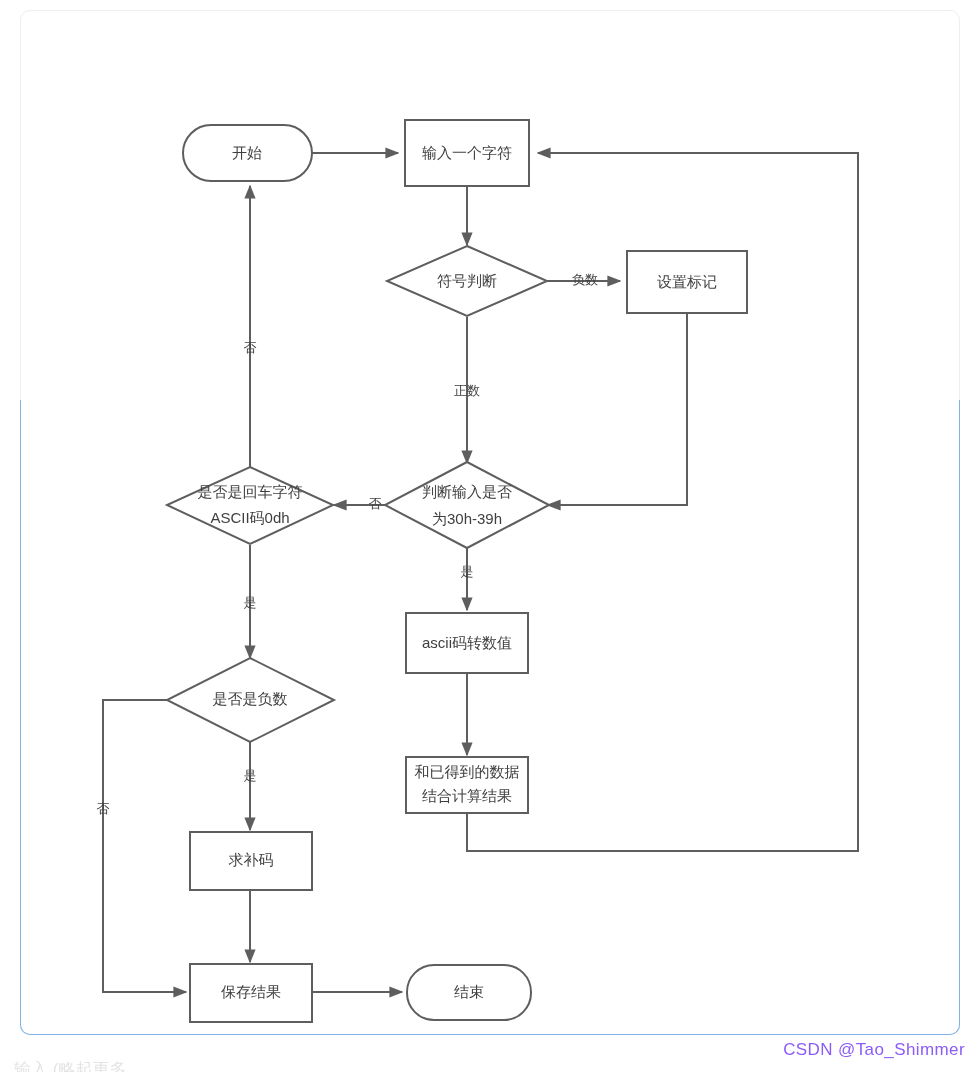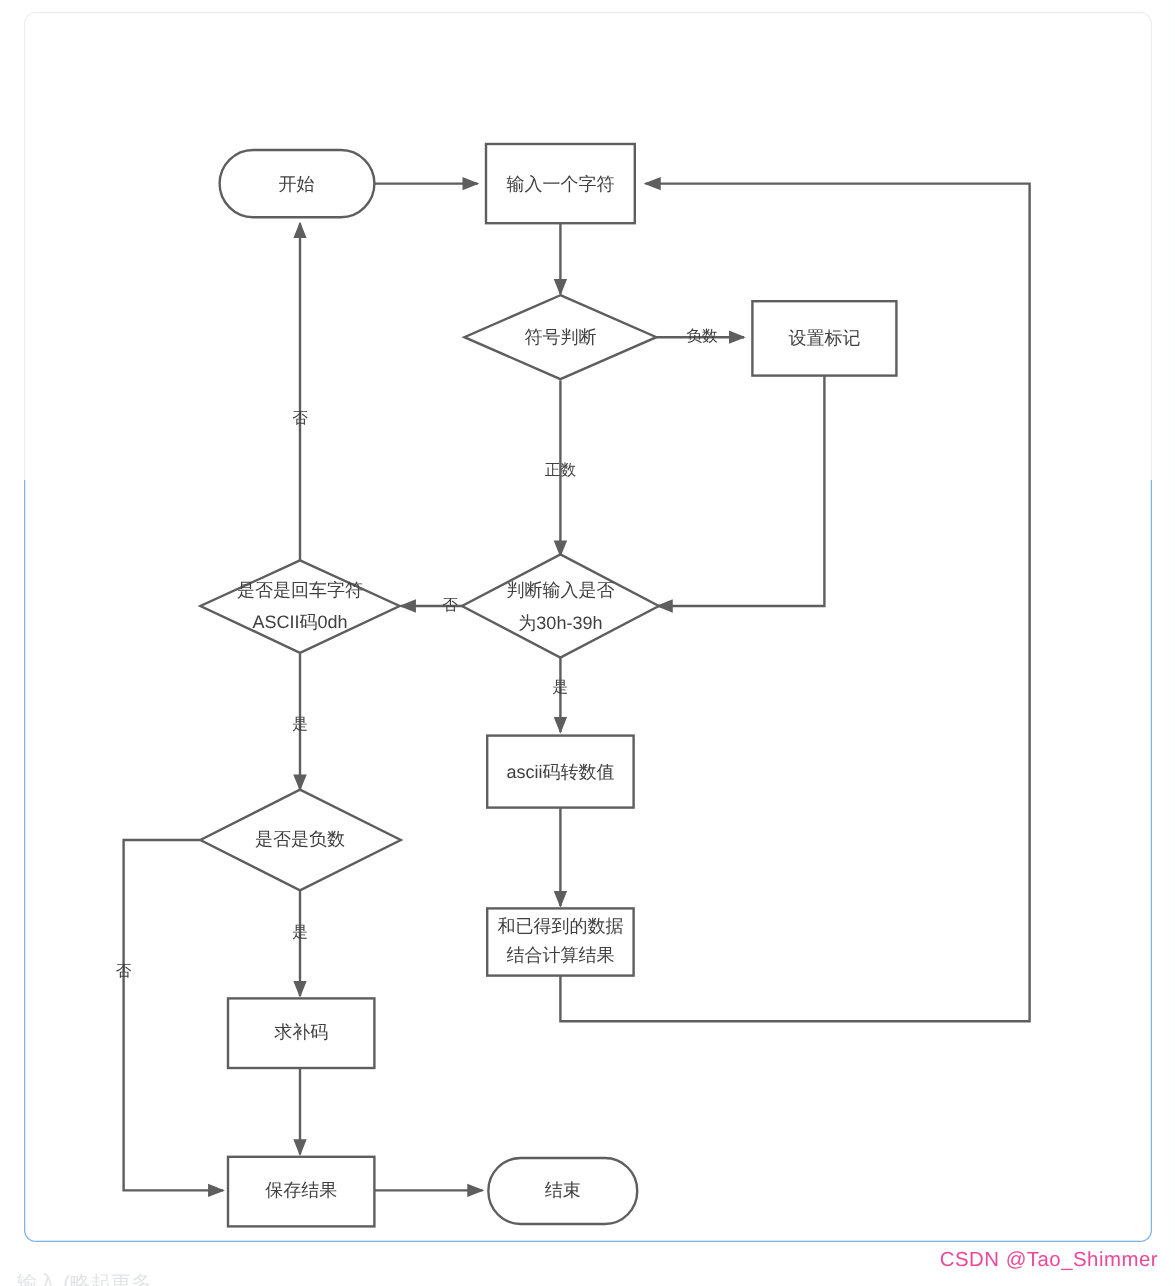"CSDN @Tao_Shimmer" #watermark { color: #ec4899 -> #8b5cf6 }
